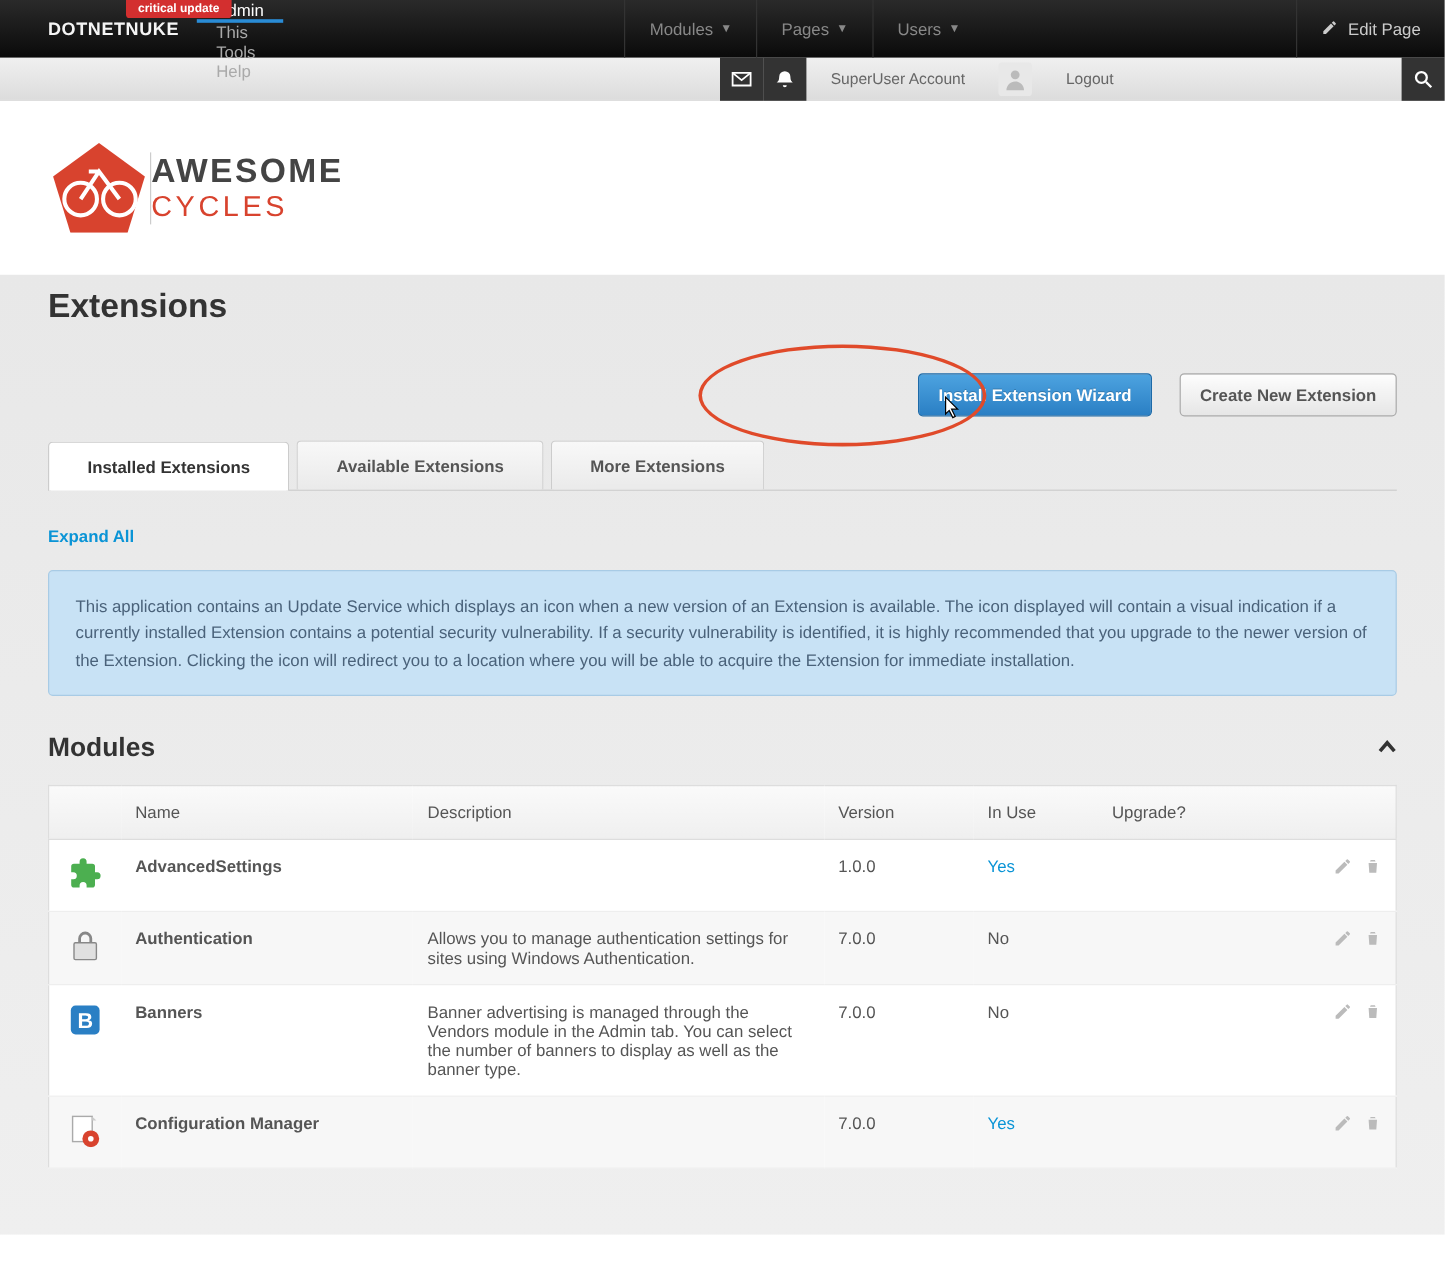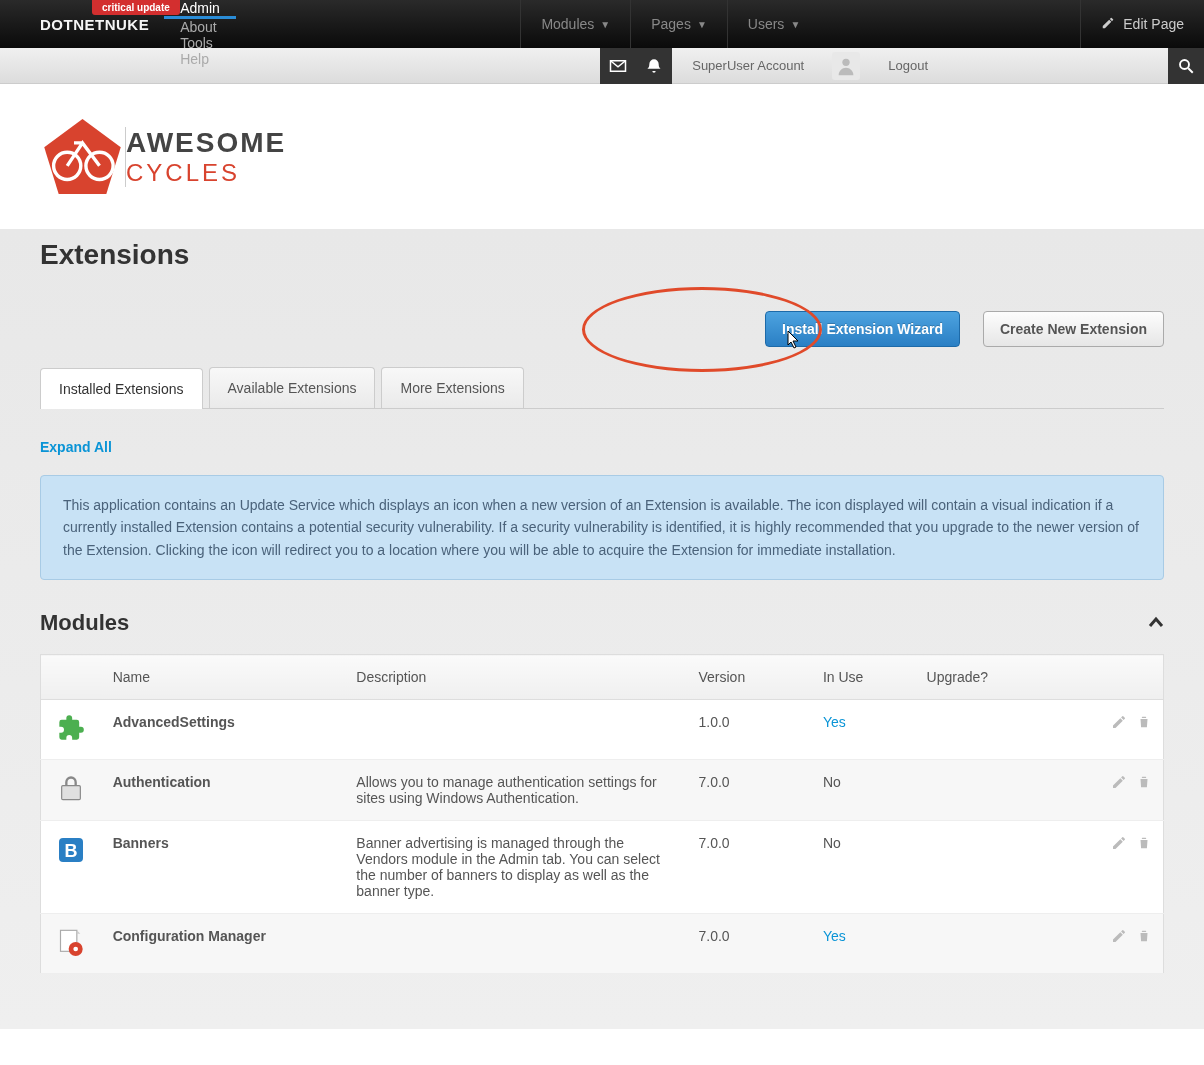"critical update" .critical-badge { left: 92px -> 105px }
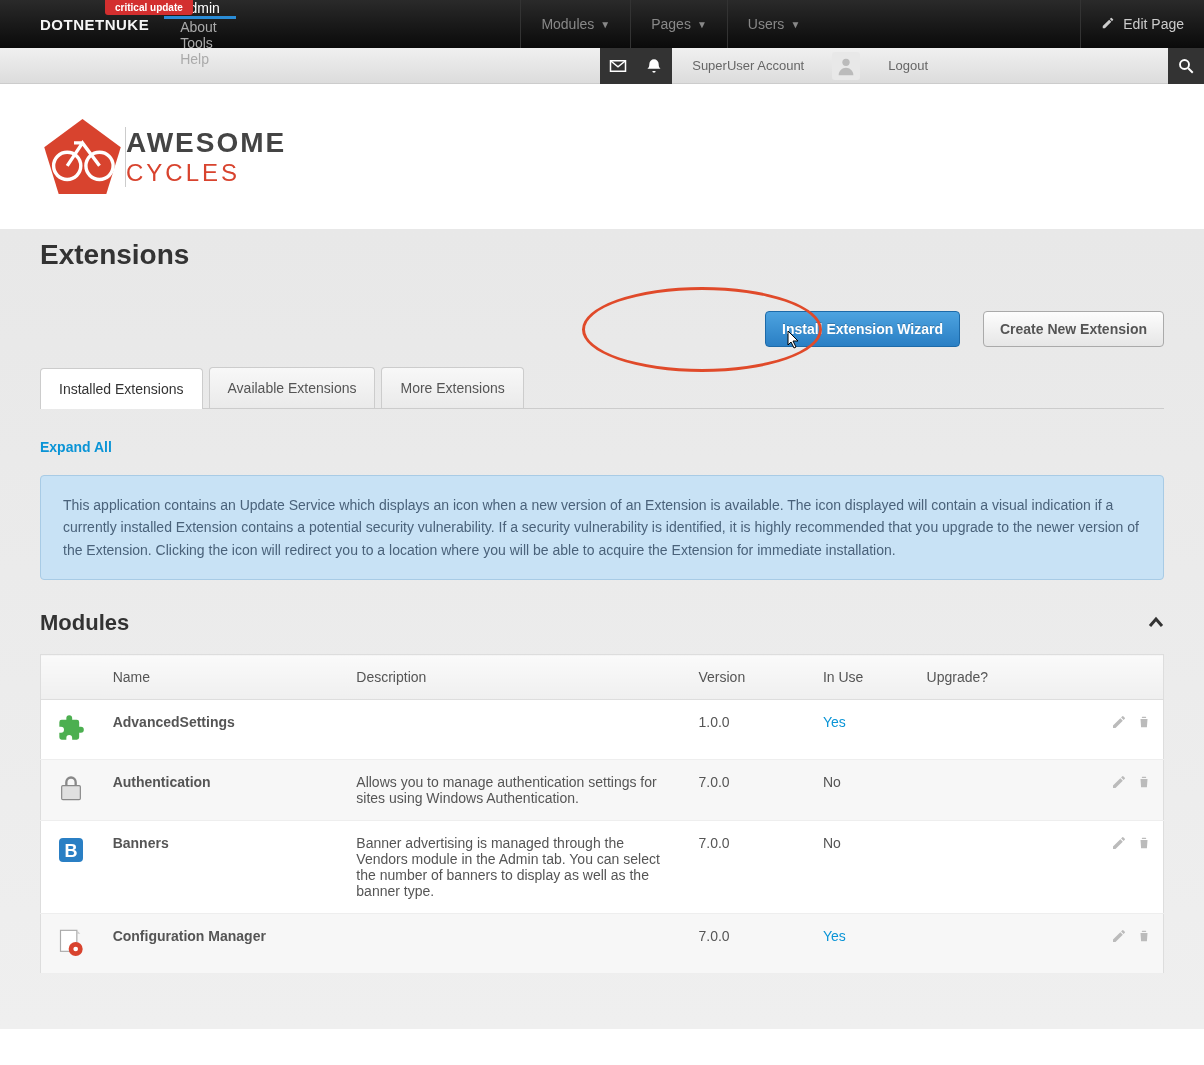"About" div.topbar-item { text: About -> This }
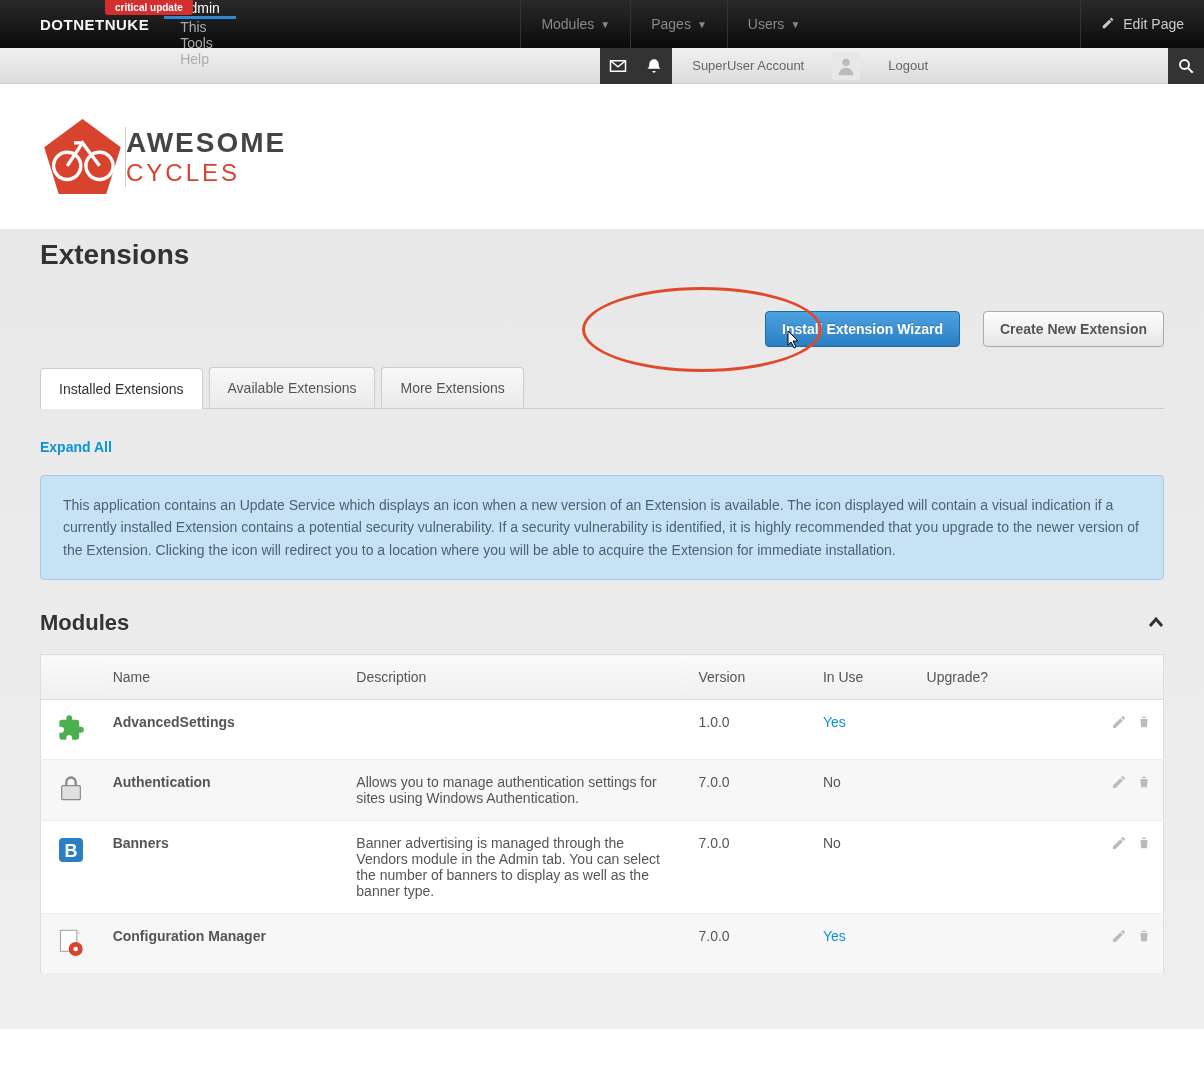"Installed Extensions" .tab { font-weight: normal -> bold; padding: 12px 18px -> 12px 32px }
